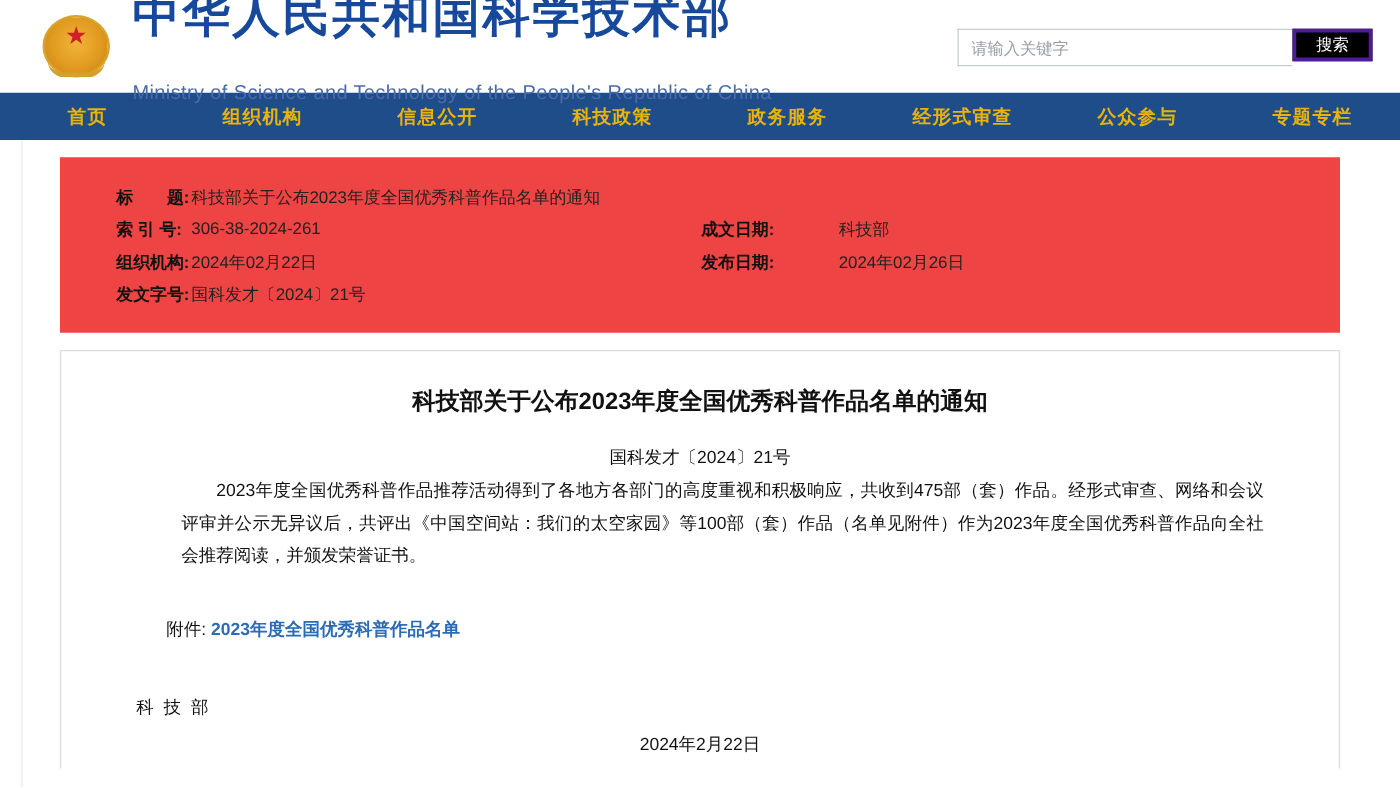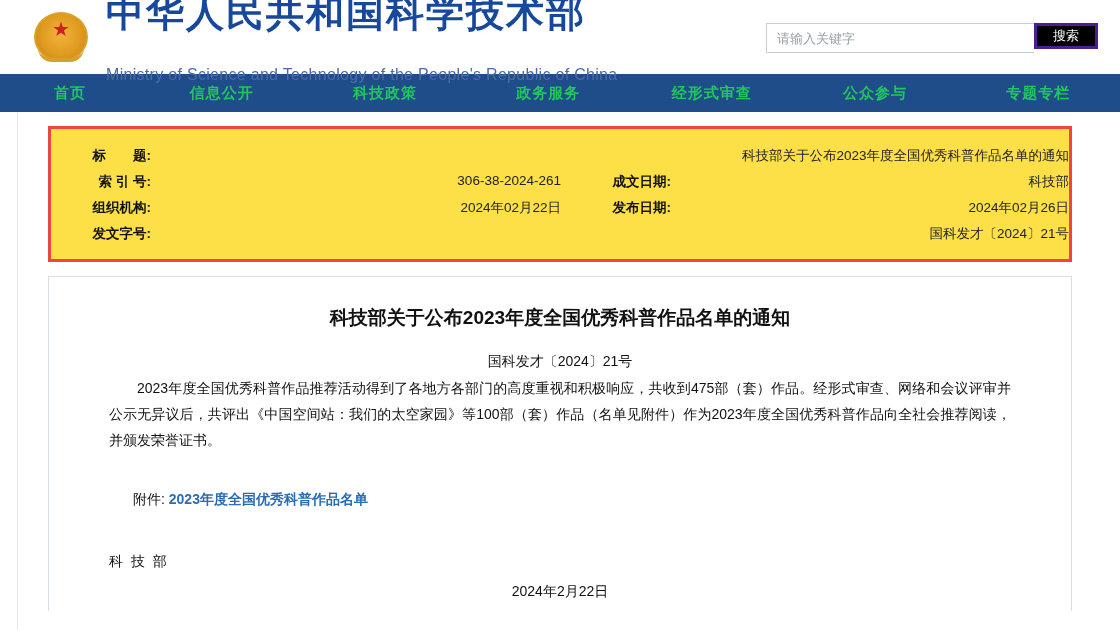"首页" .nav { color: #22c55e -> #eab308 }
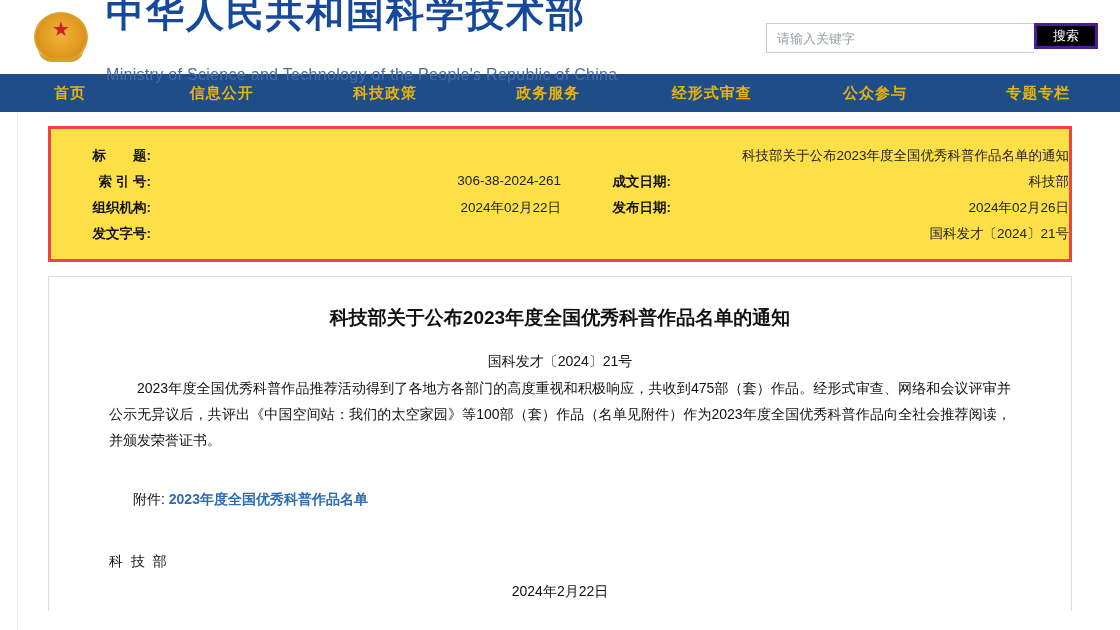"组织机构" div.nav-item { html: none -> <div>组织机构</div> }
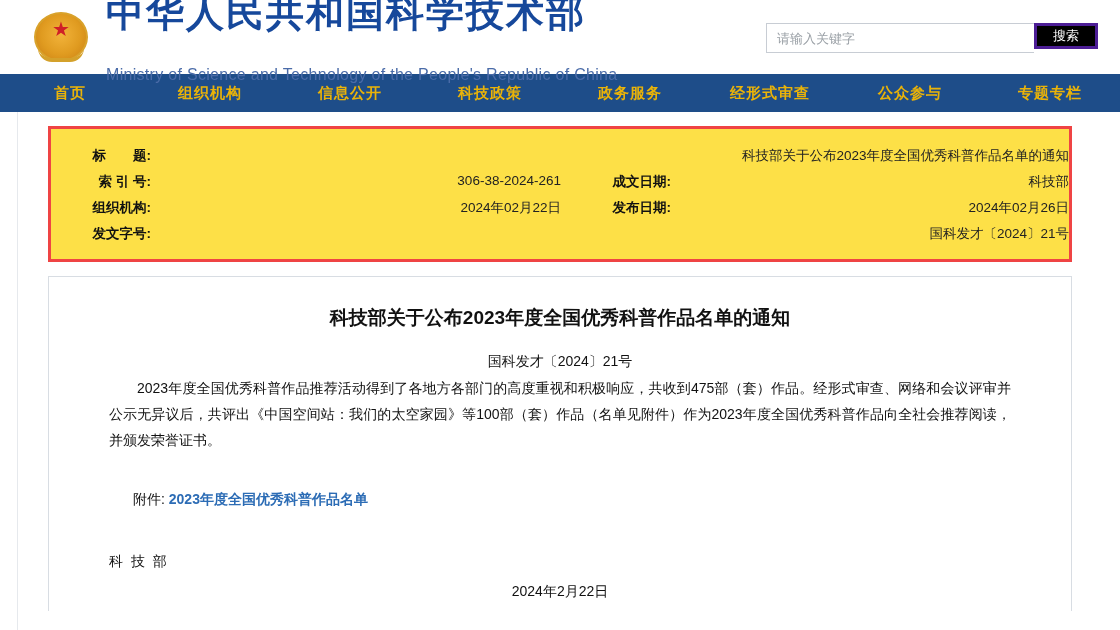"标 题:" .meta-box { background: #fde047 -> #ef4444; border: 3px solid #ef4444 -> 5px solid #ef4444; text-align: right -> none }
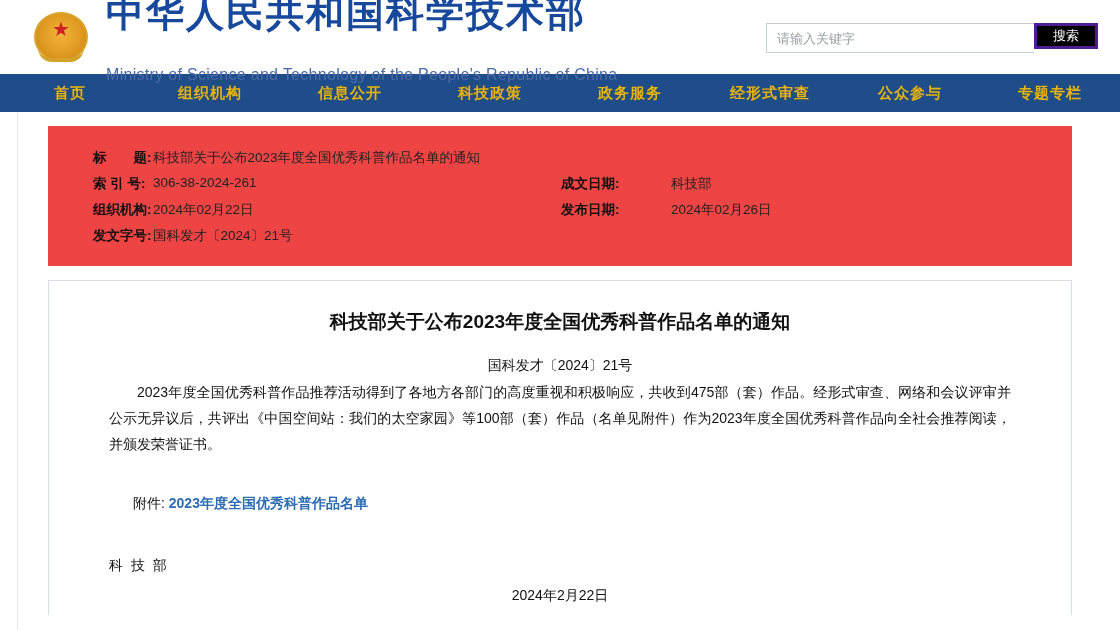"2023年度全国优秀科普作品推荐活动得到了各地方各部门的高度重视和积极响应，共收" .doc-para { margin-left: none -> 36px }
